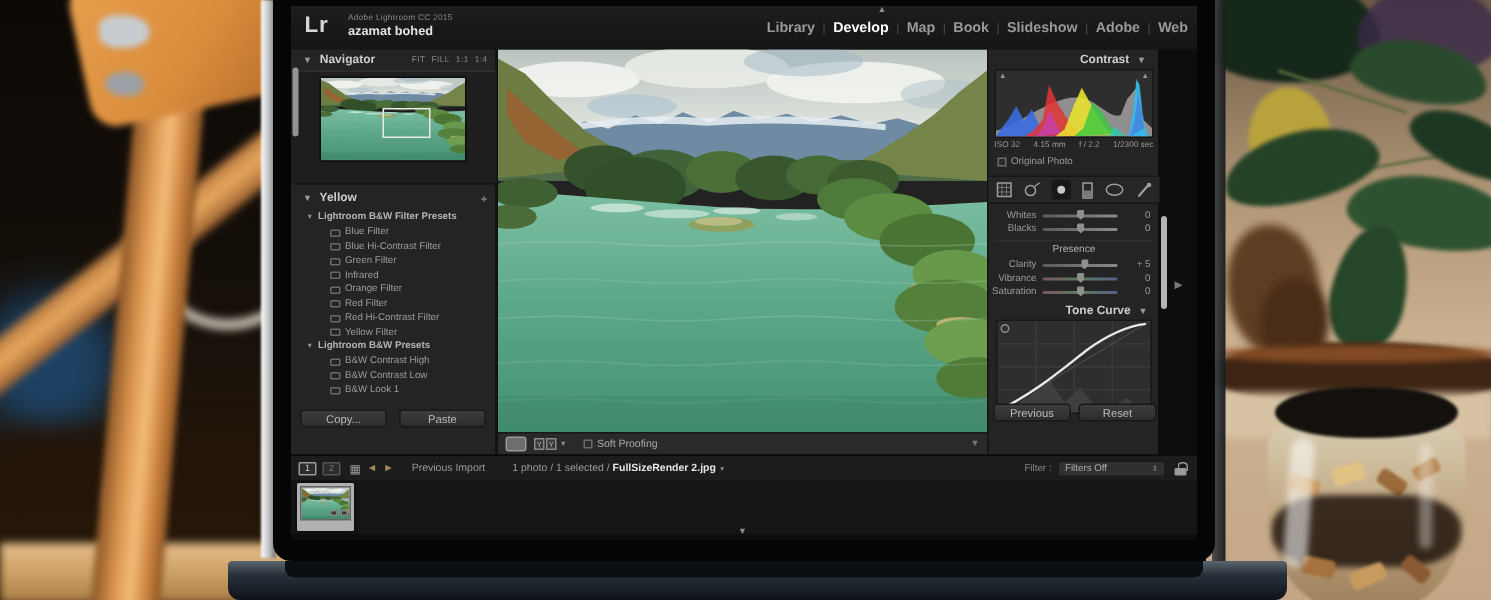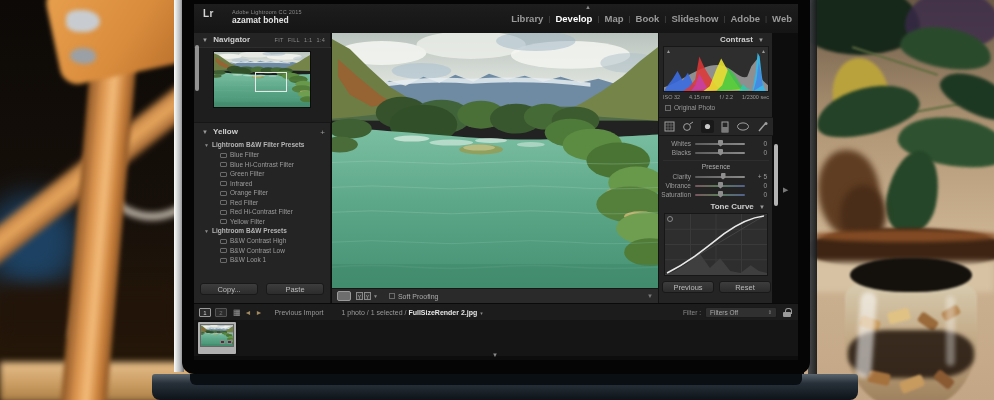"Lr" .lrLogo { font-size: 10px -> 15px }
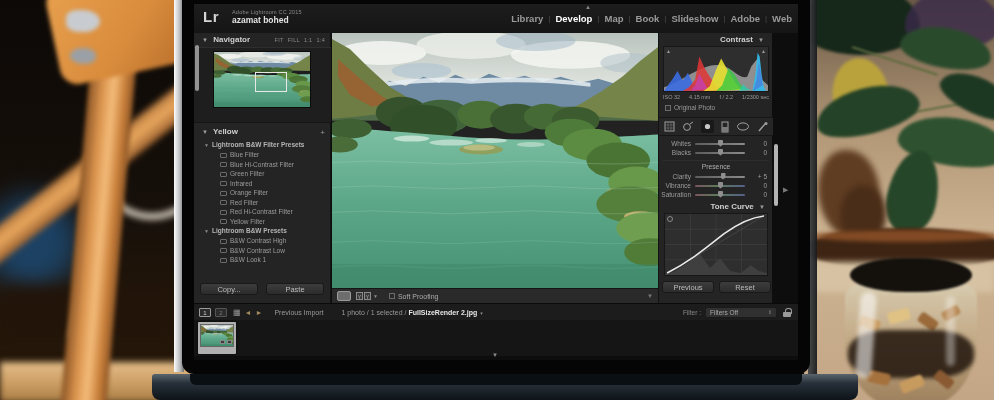"Copy..." .lbtns { top: 250px -> 240px }
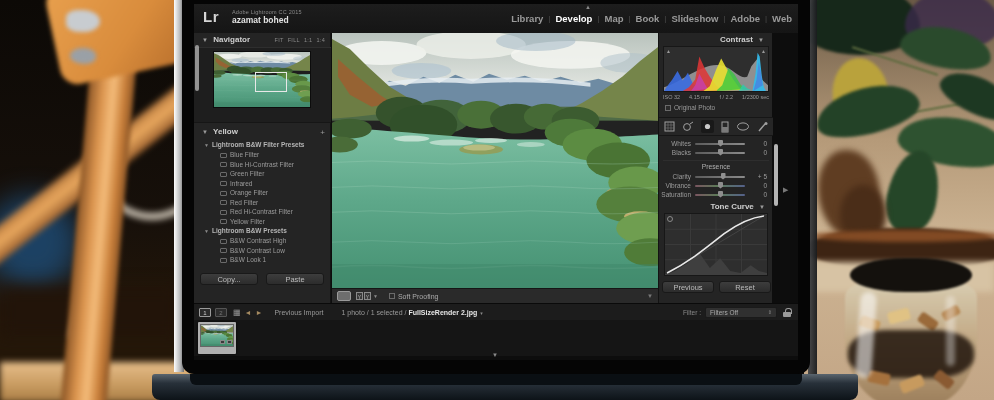"Previous" .rbtns { top: 248px -> 236px }
